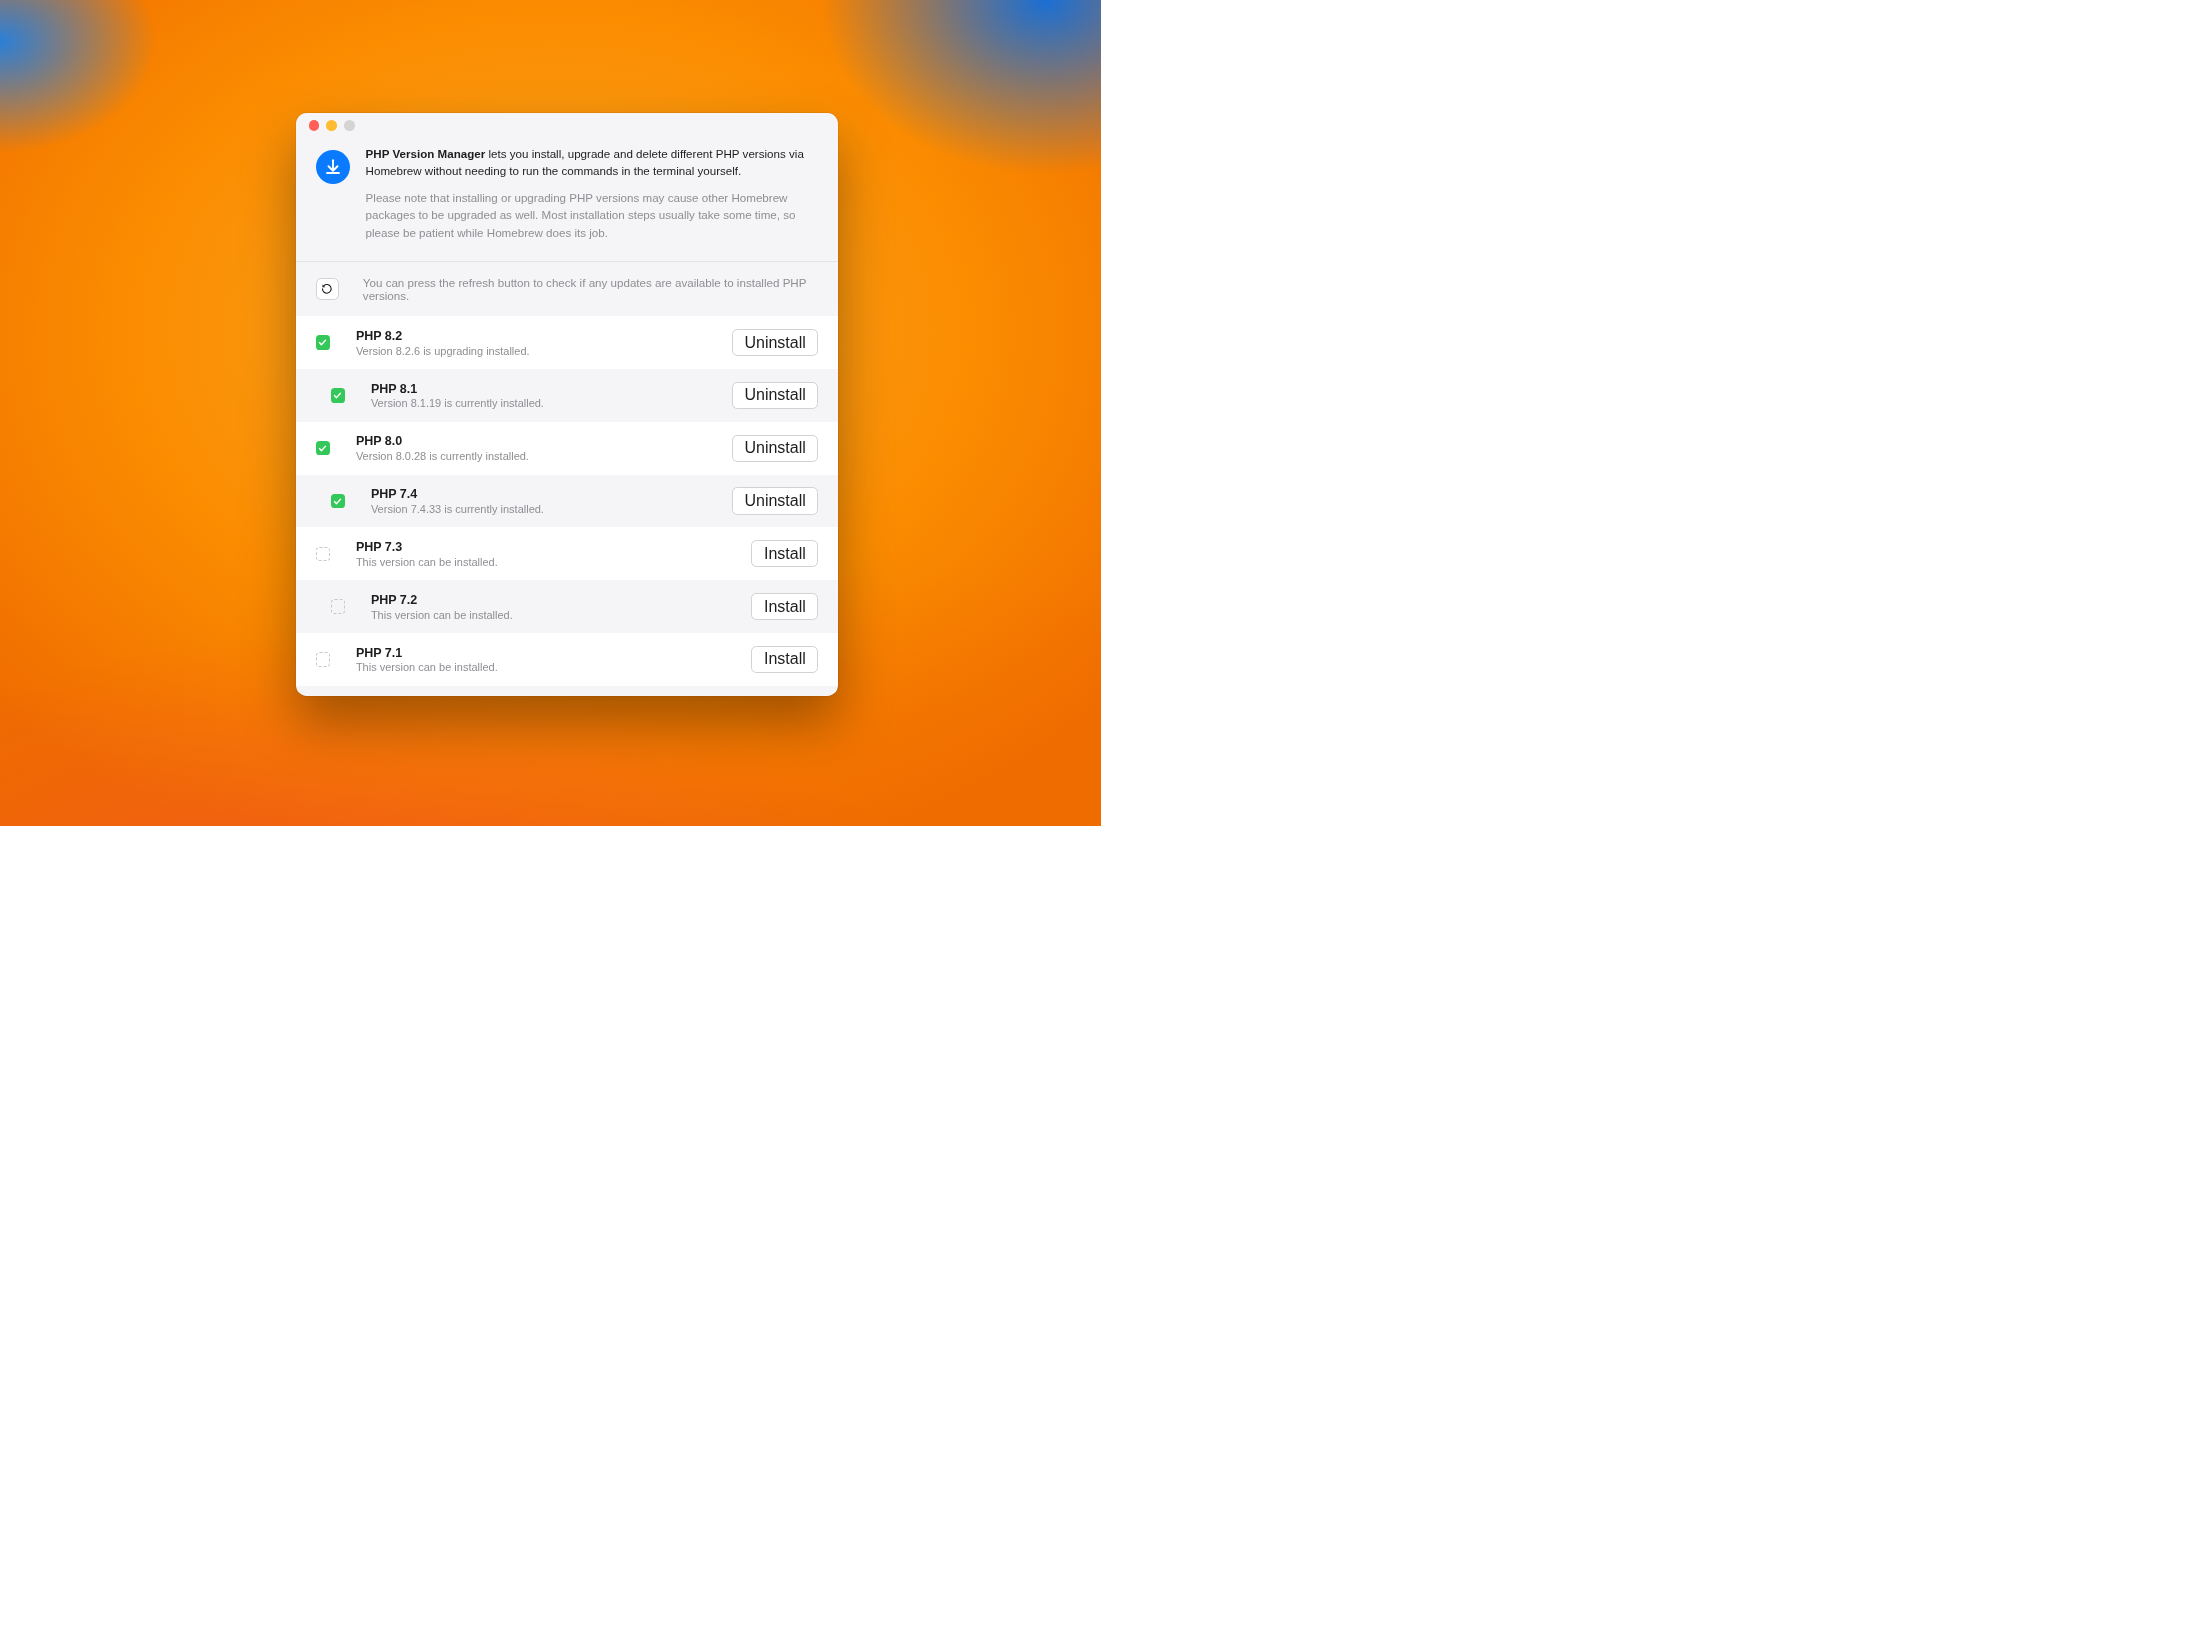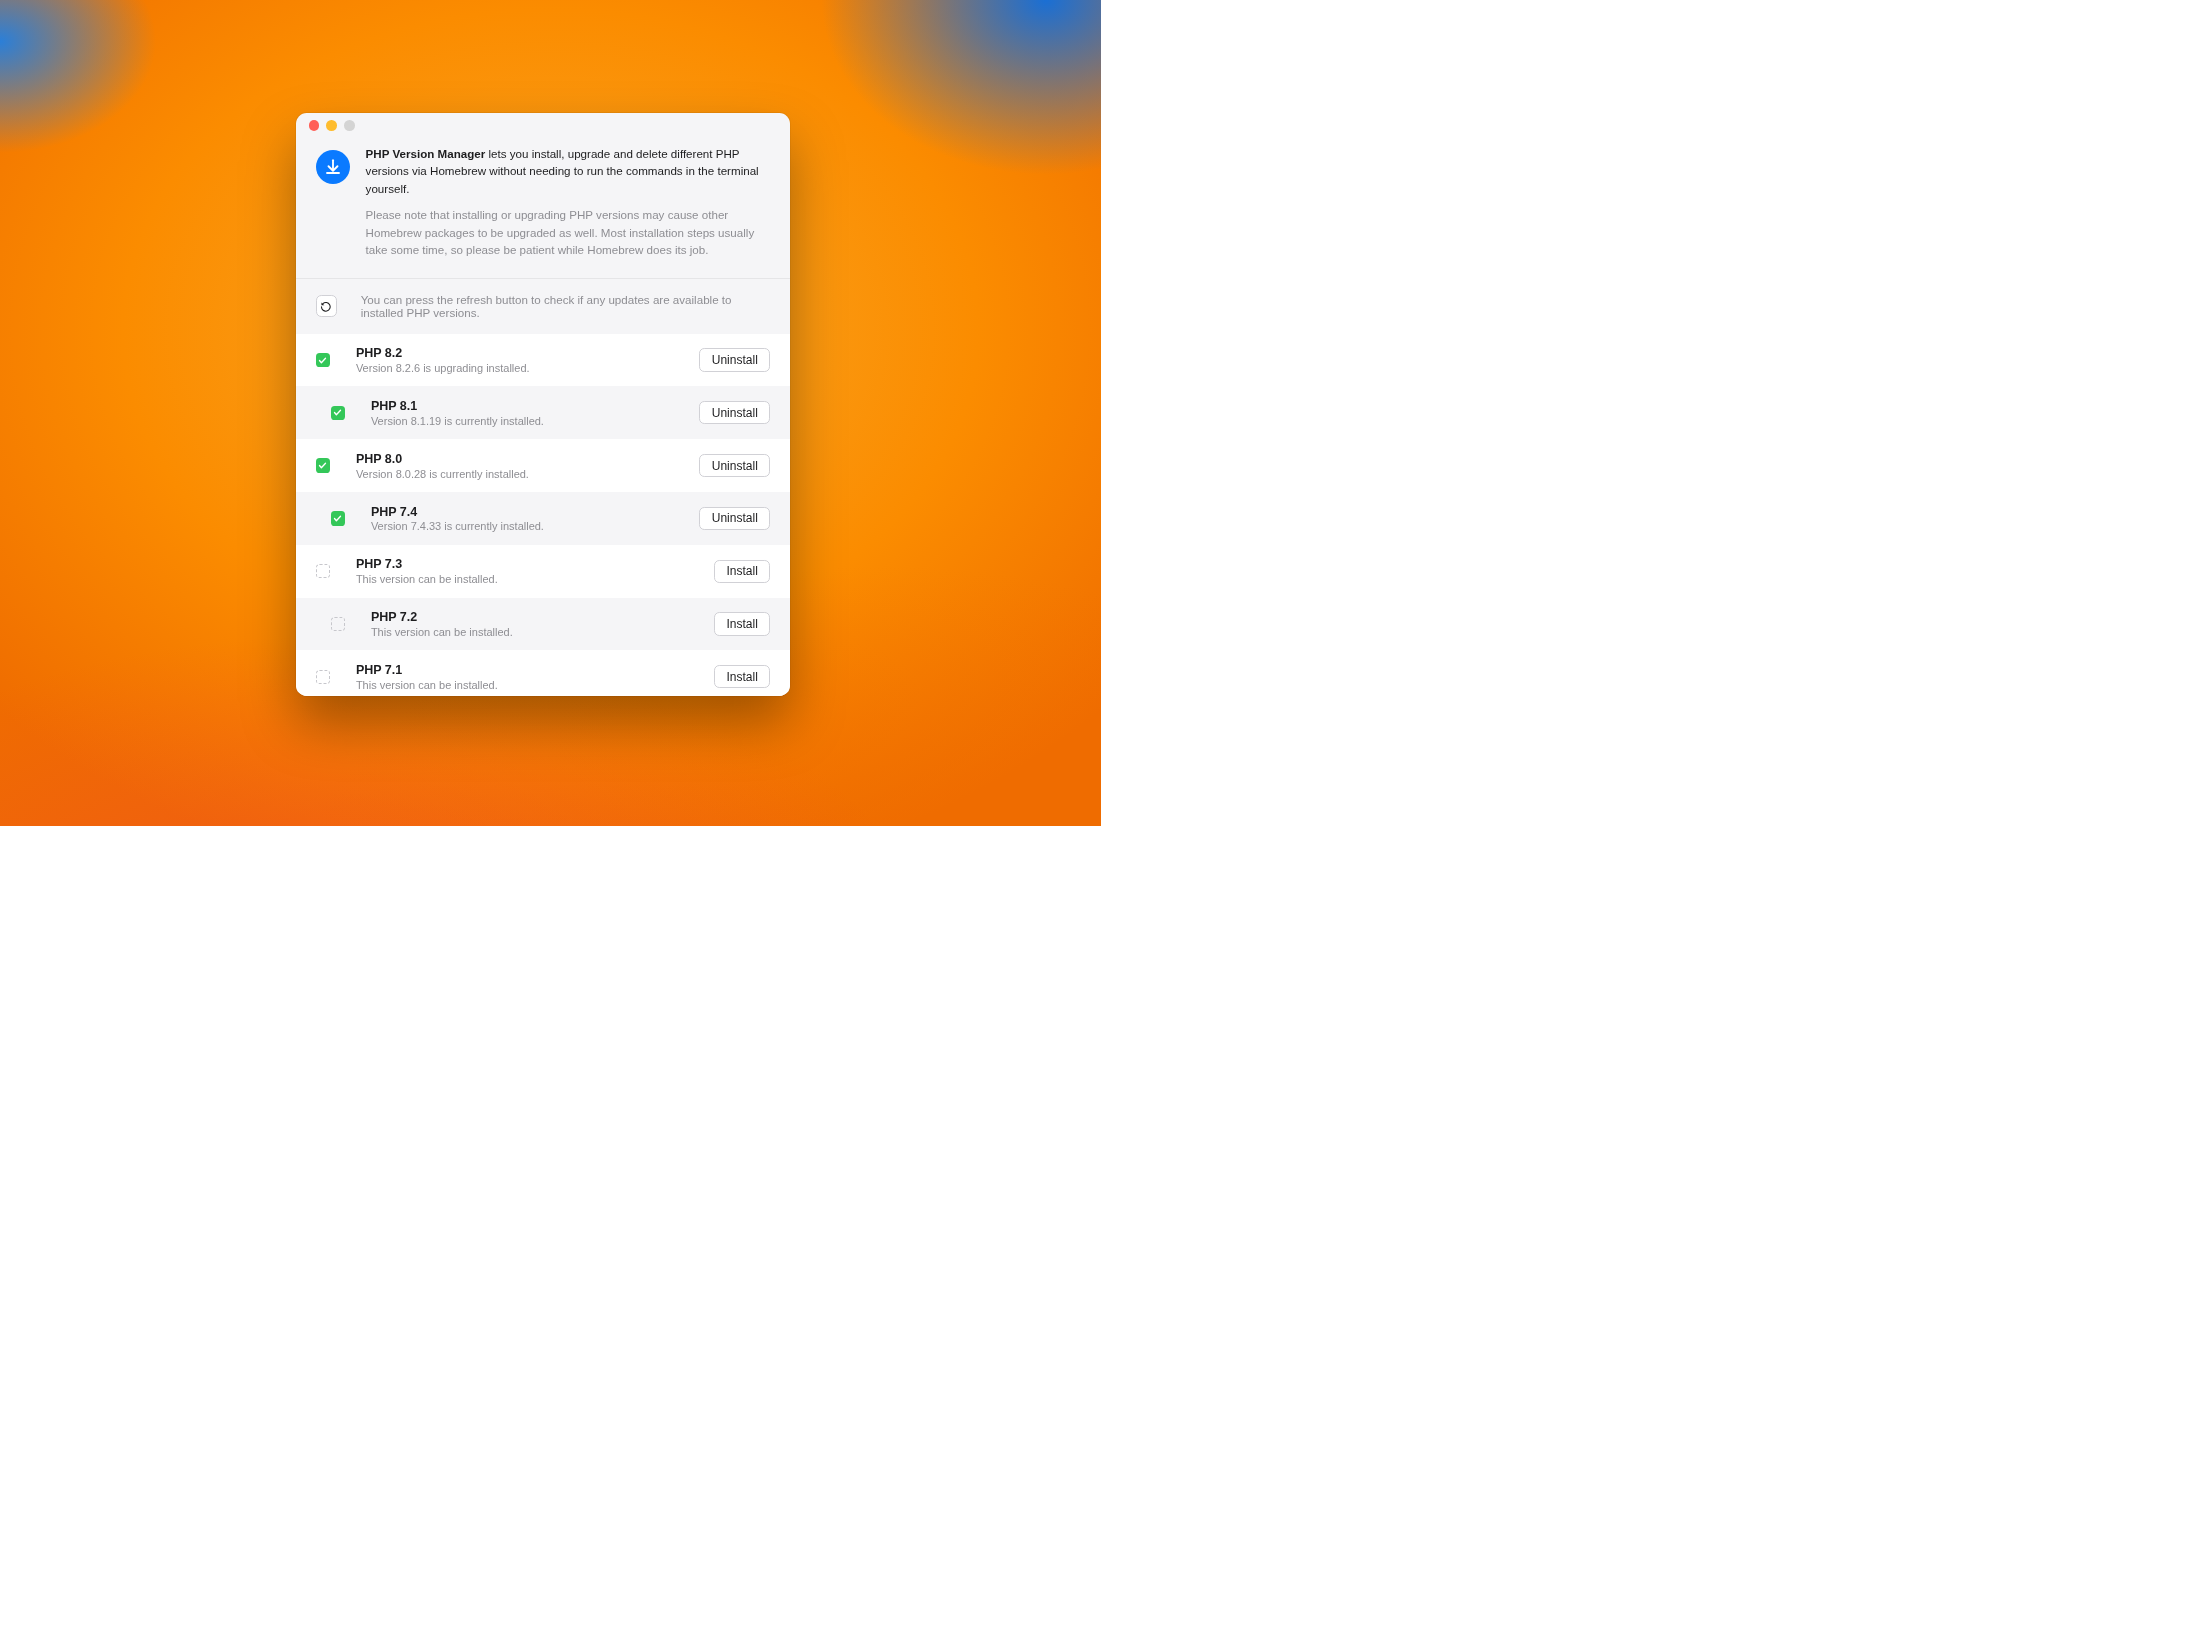"PHP Version Manager lets you" .window { width: 494px -> 542px }
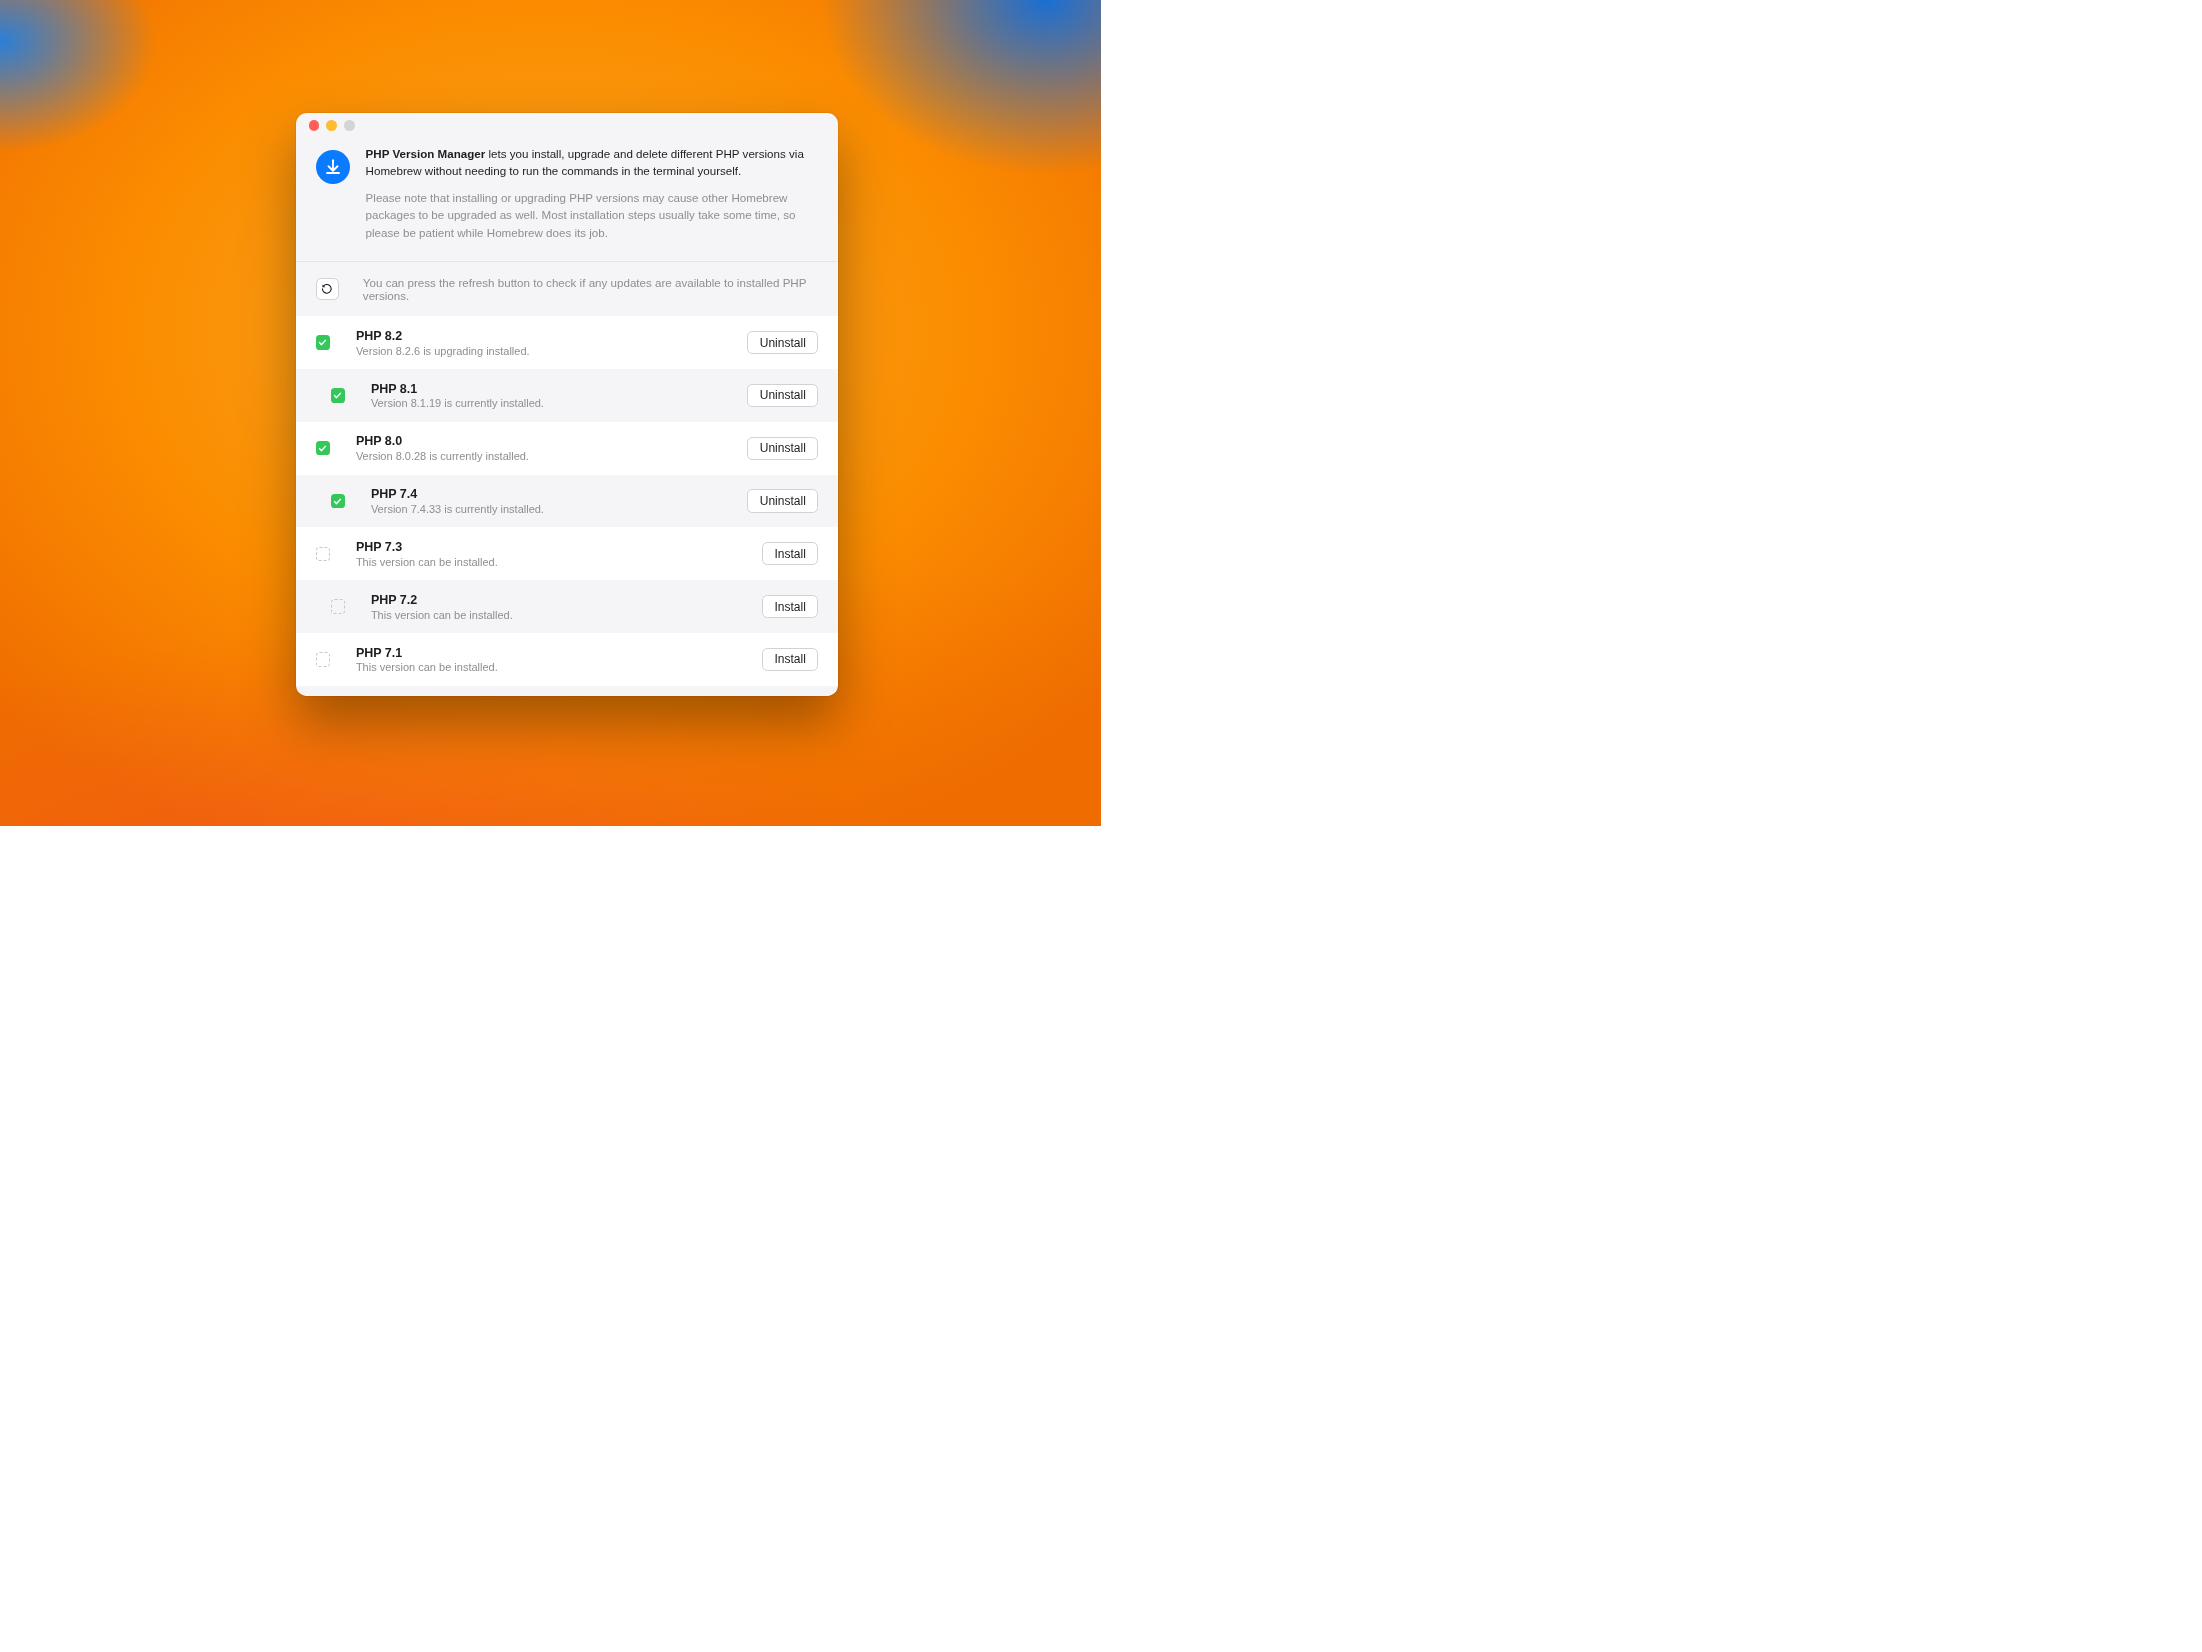"Uninstall" .action-button { font-size: 12px -> 16px }
